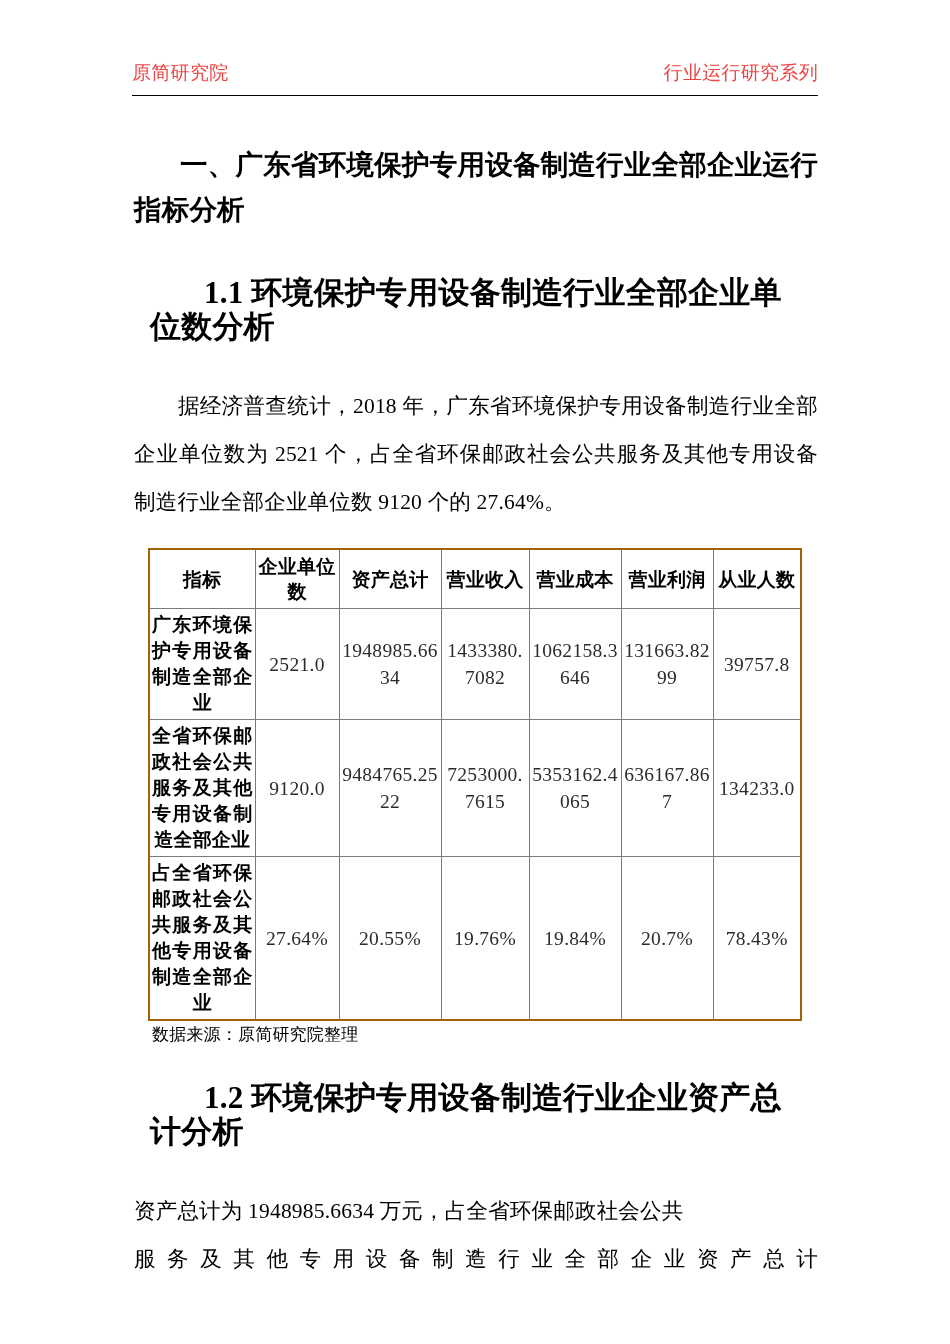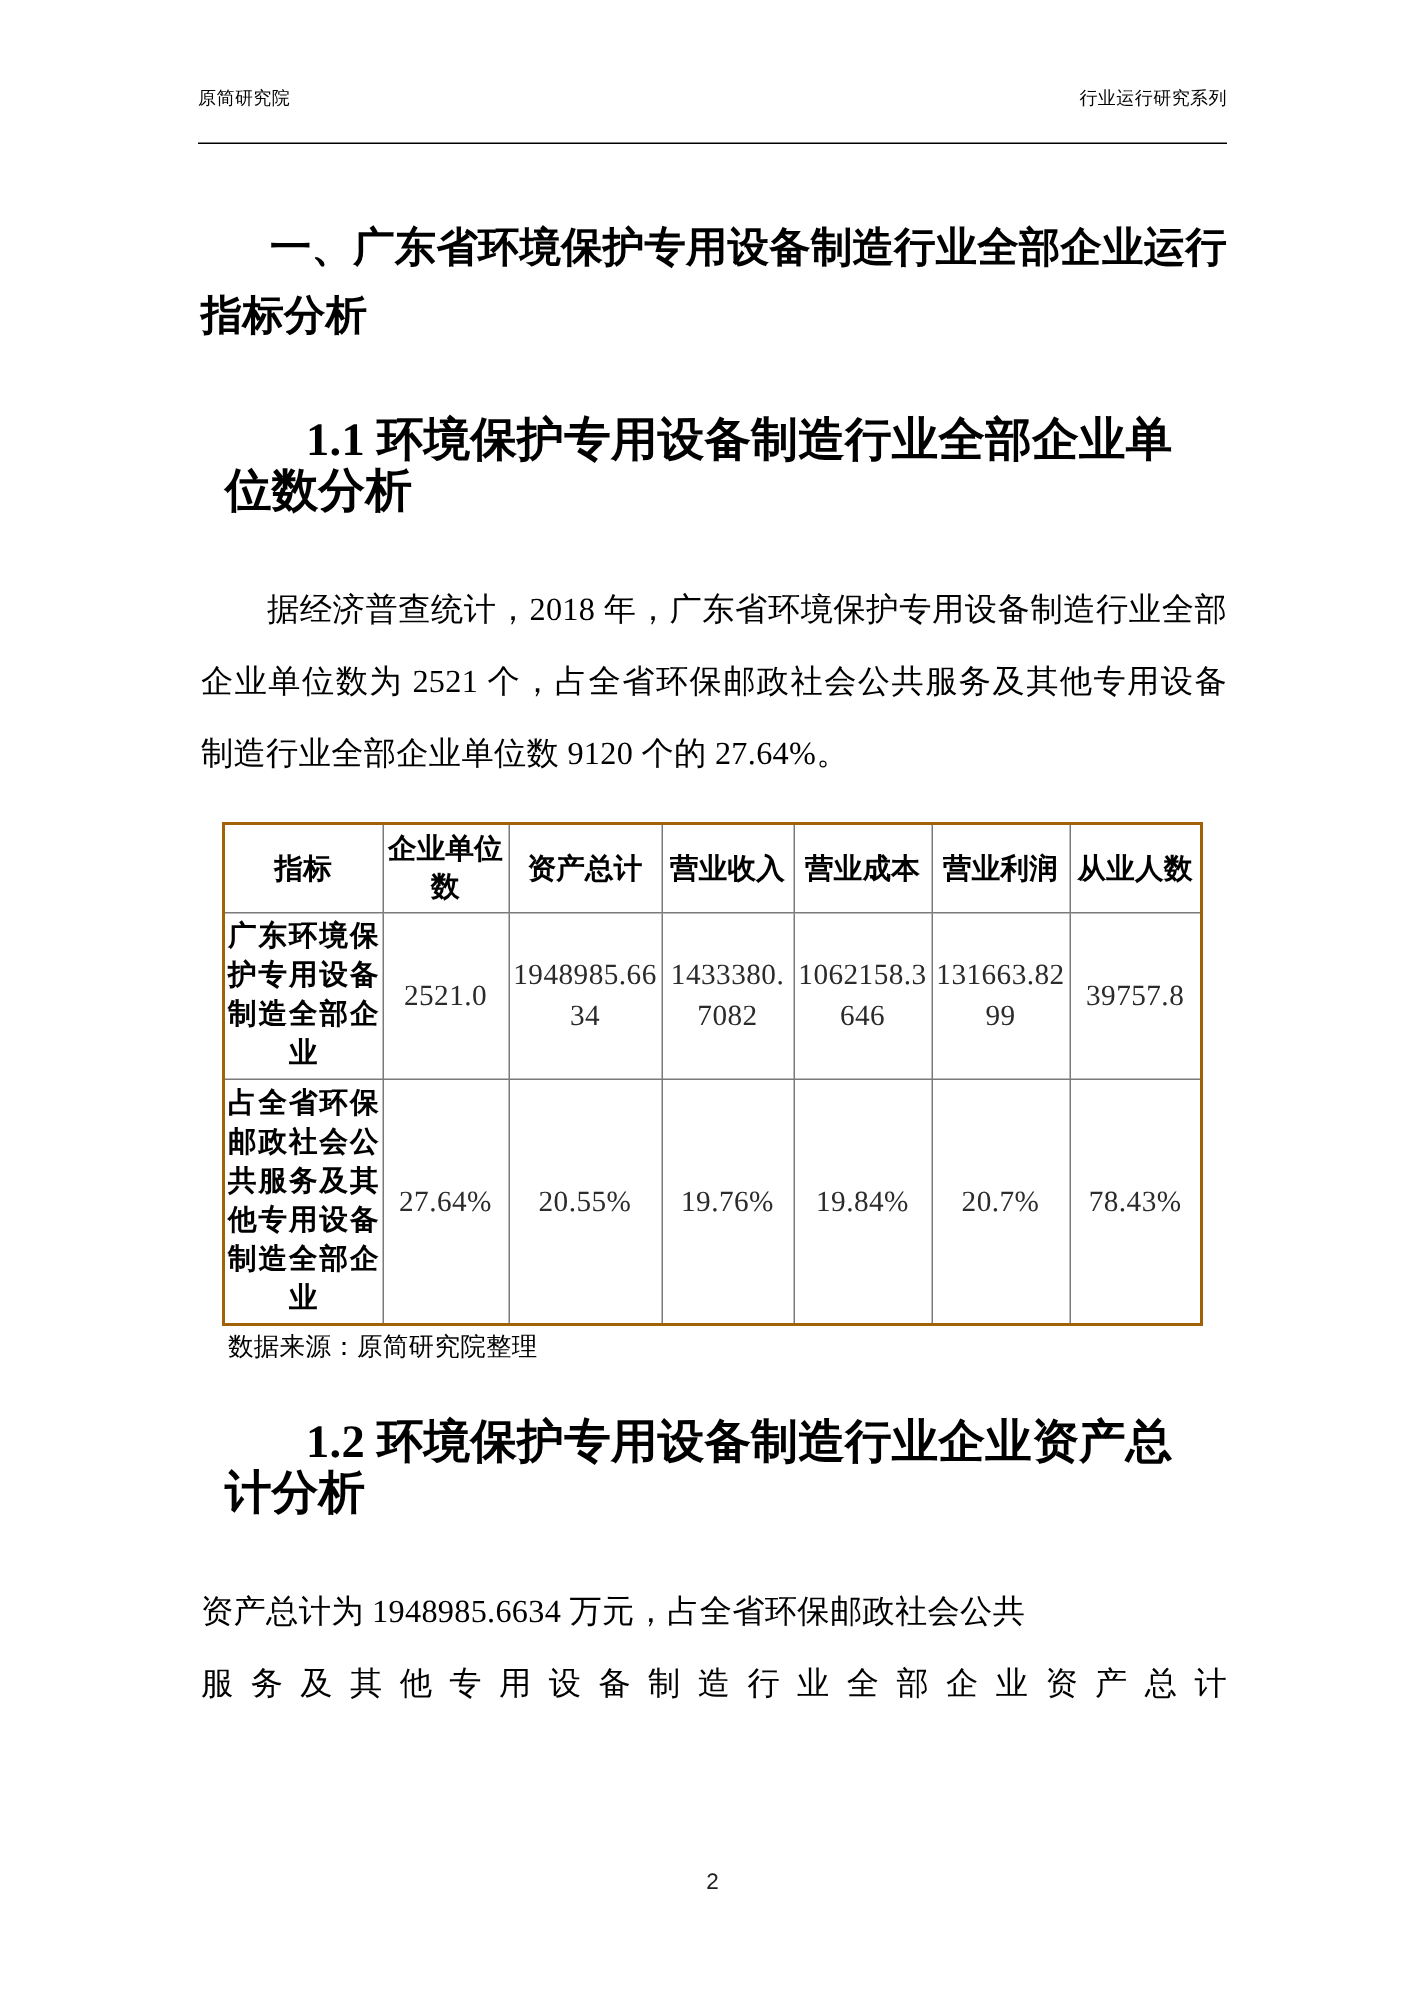"原简研究院" .header { color: #000000 -> #ef4444; font-size: 12px -> 19px; padding-bottom: 20px -> 8px }
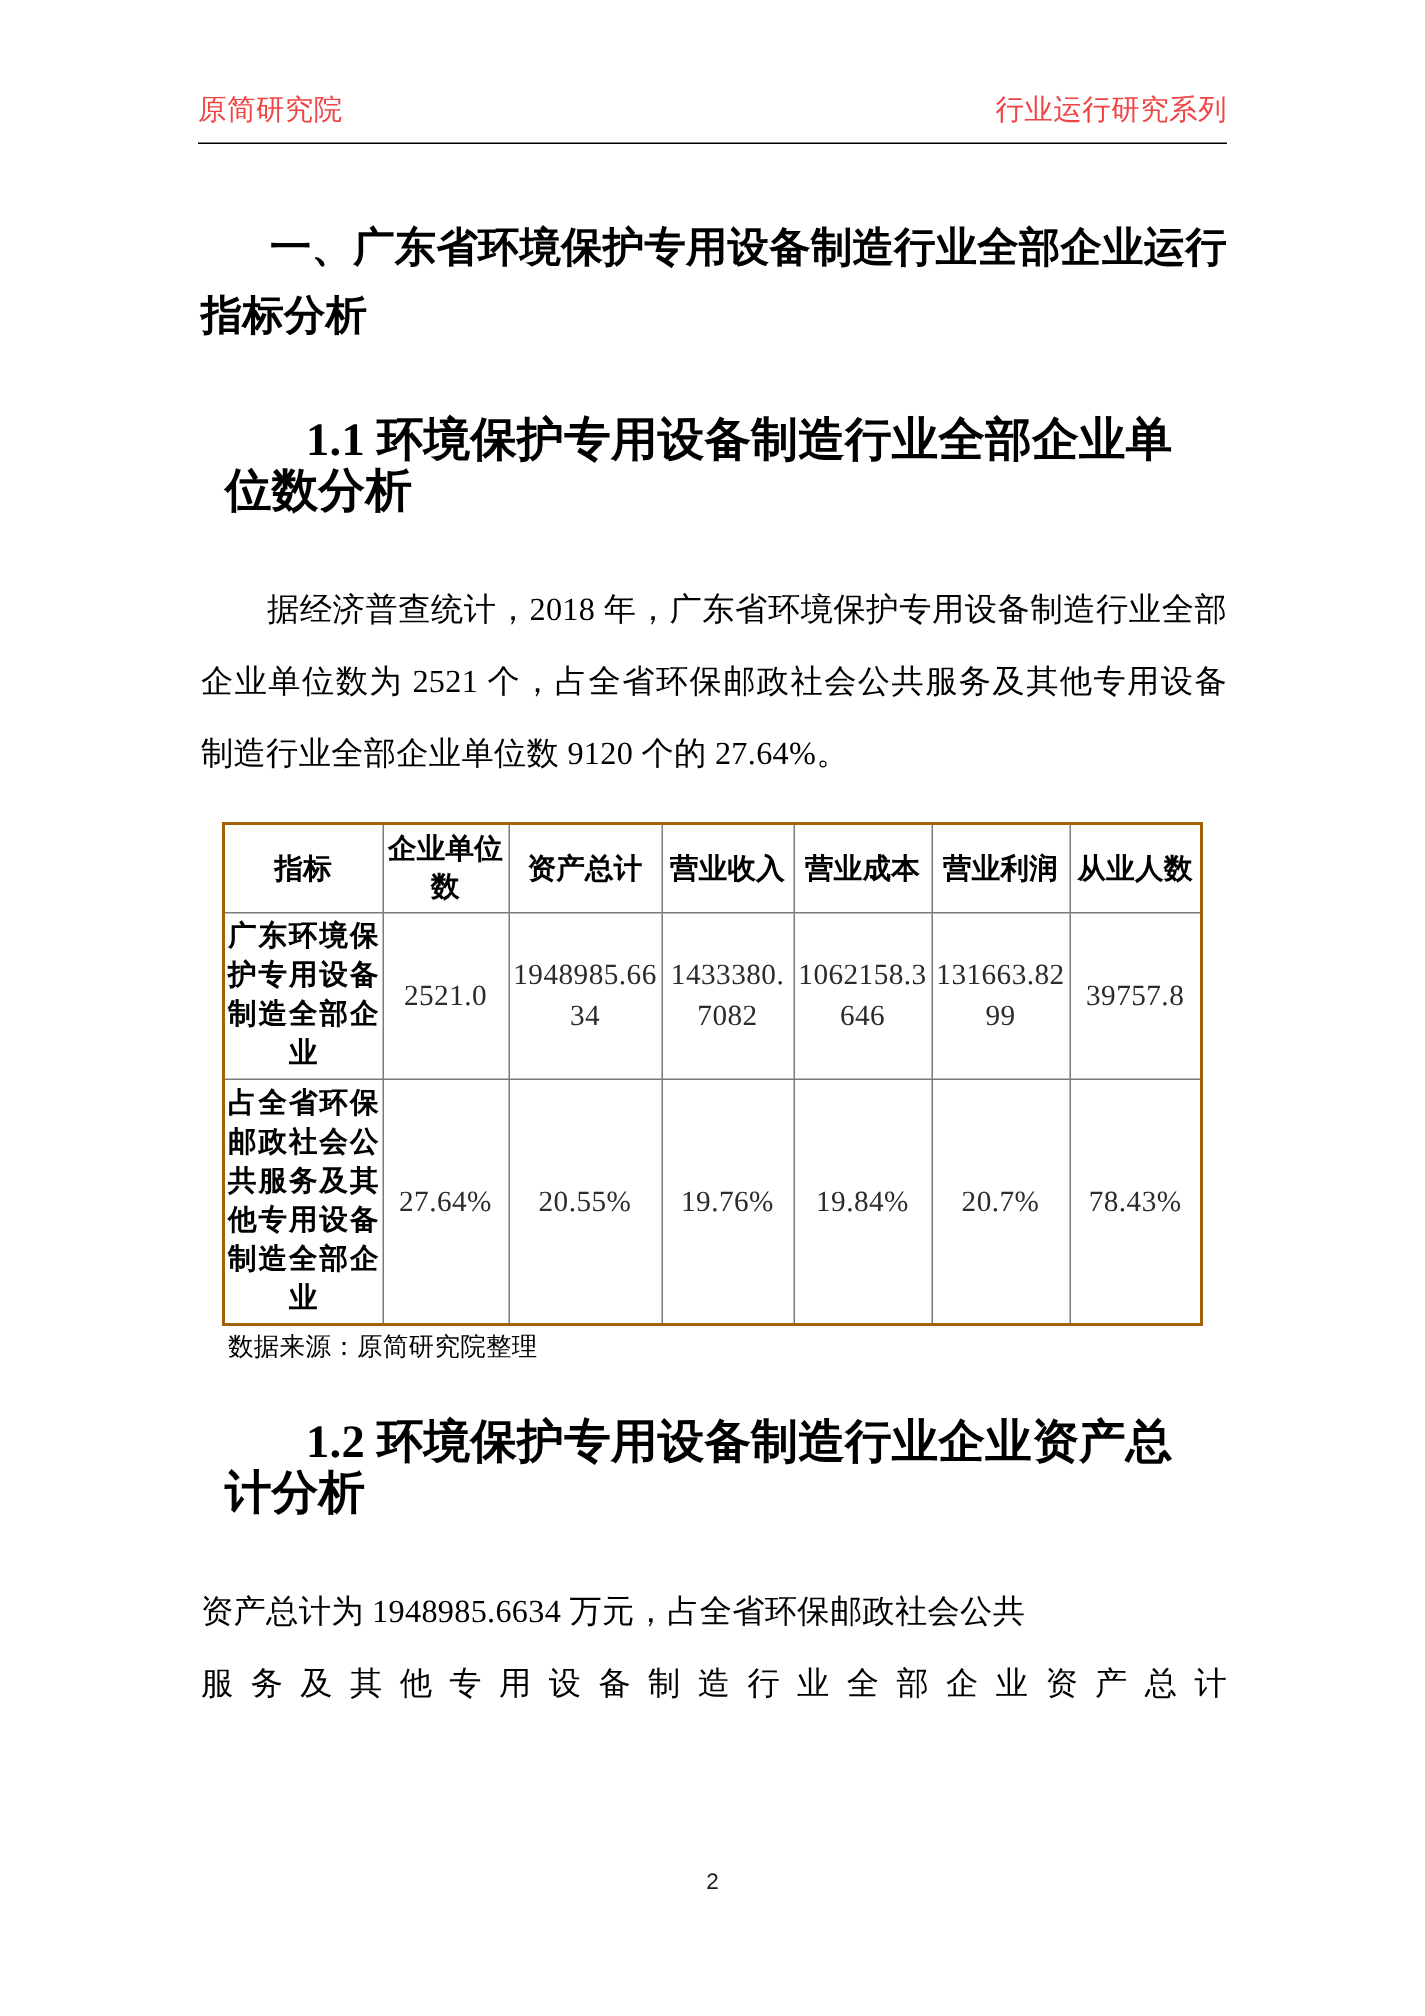"全省环保邮政社会公共服务及其他专用设备制造全部企业" tr.r2 { html: none -> <tr> <td> <span>全省环保邮政社会公共服务及其他专用设备制造全部企业</span> </td> <td>9120.0</td> <td>9484765.2522</td> <td>7253000.7615</td> <td>5353162.4065</td> <td>636167.867</td> <td>134233.0</td> </tr> }
